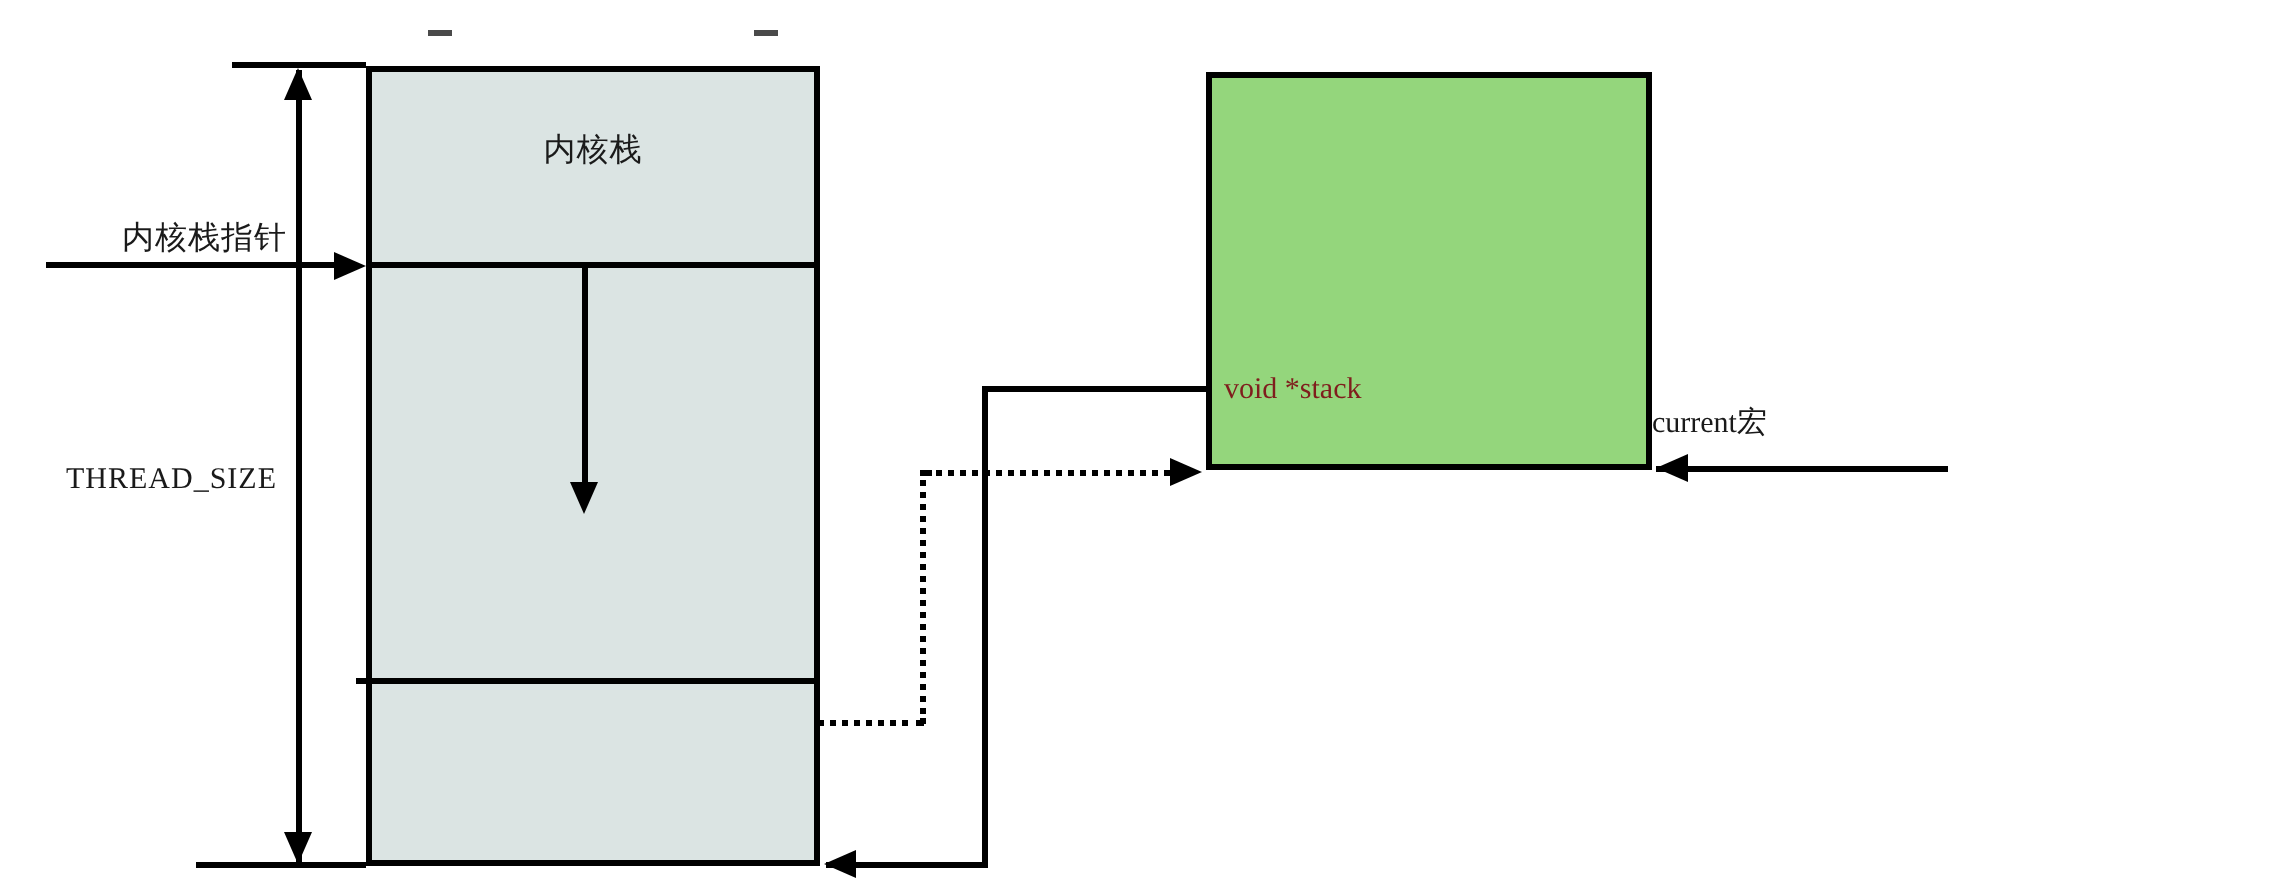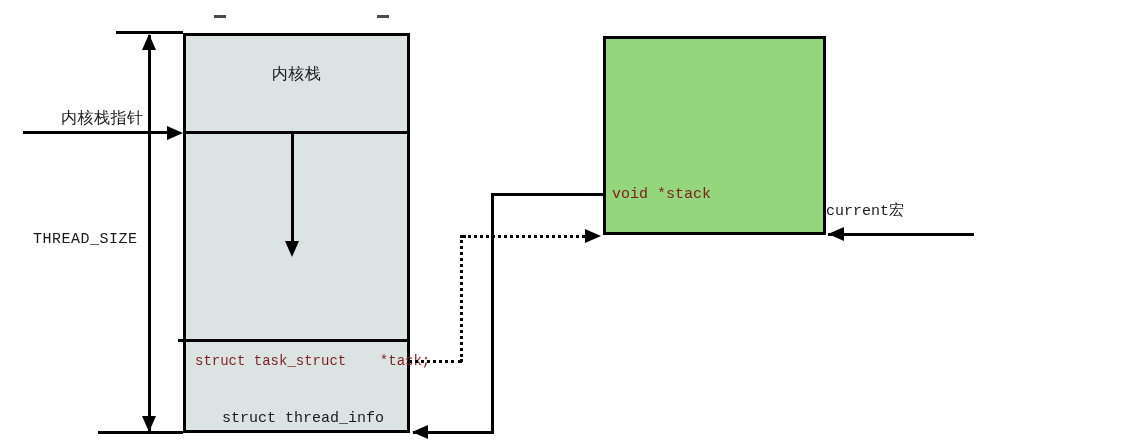"内核栈" .canvas { font-family: Liberation Mono, monospace -> Liberation Serif, serif }
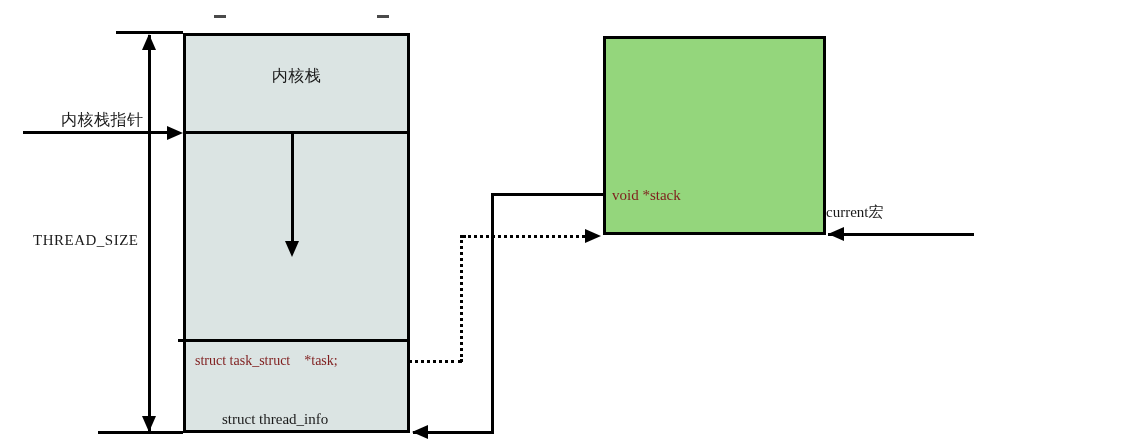"struct task_struct *task;" div.t { html: <div>struct task_struct *task;</div> -> none }
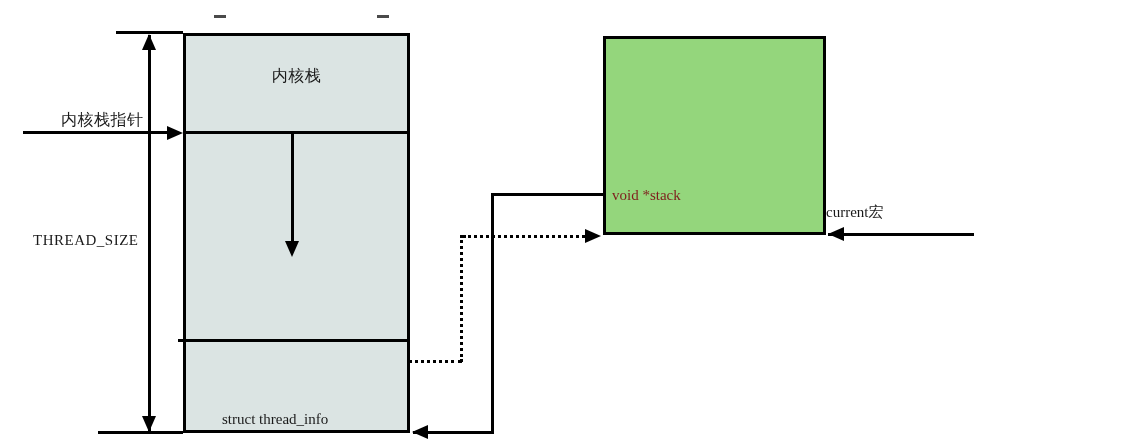"struct thread_info" div.t { html: <div>struct thread_info</div> -> none }
